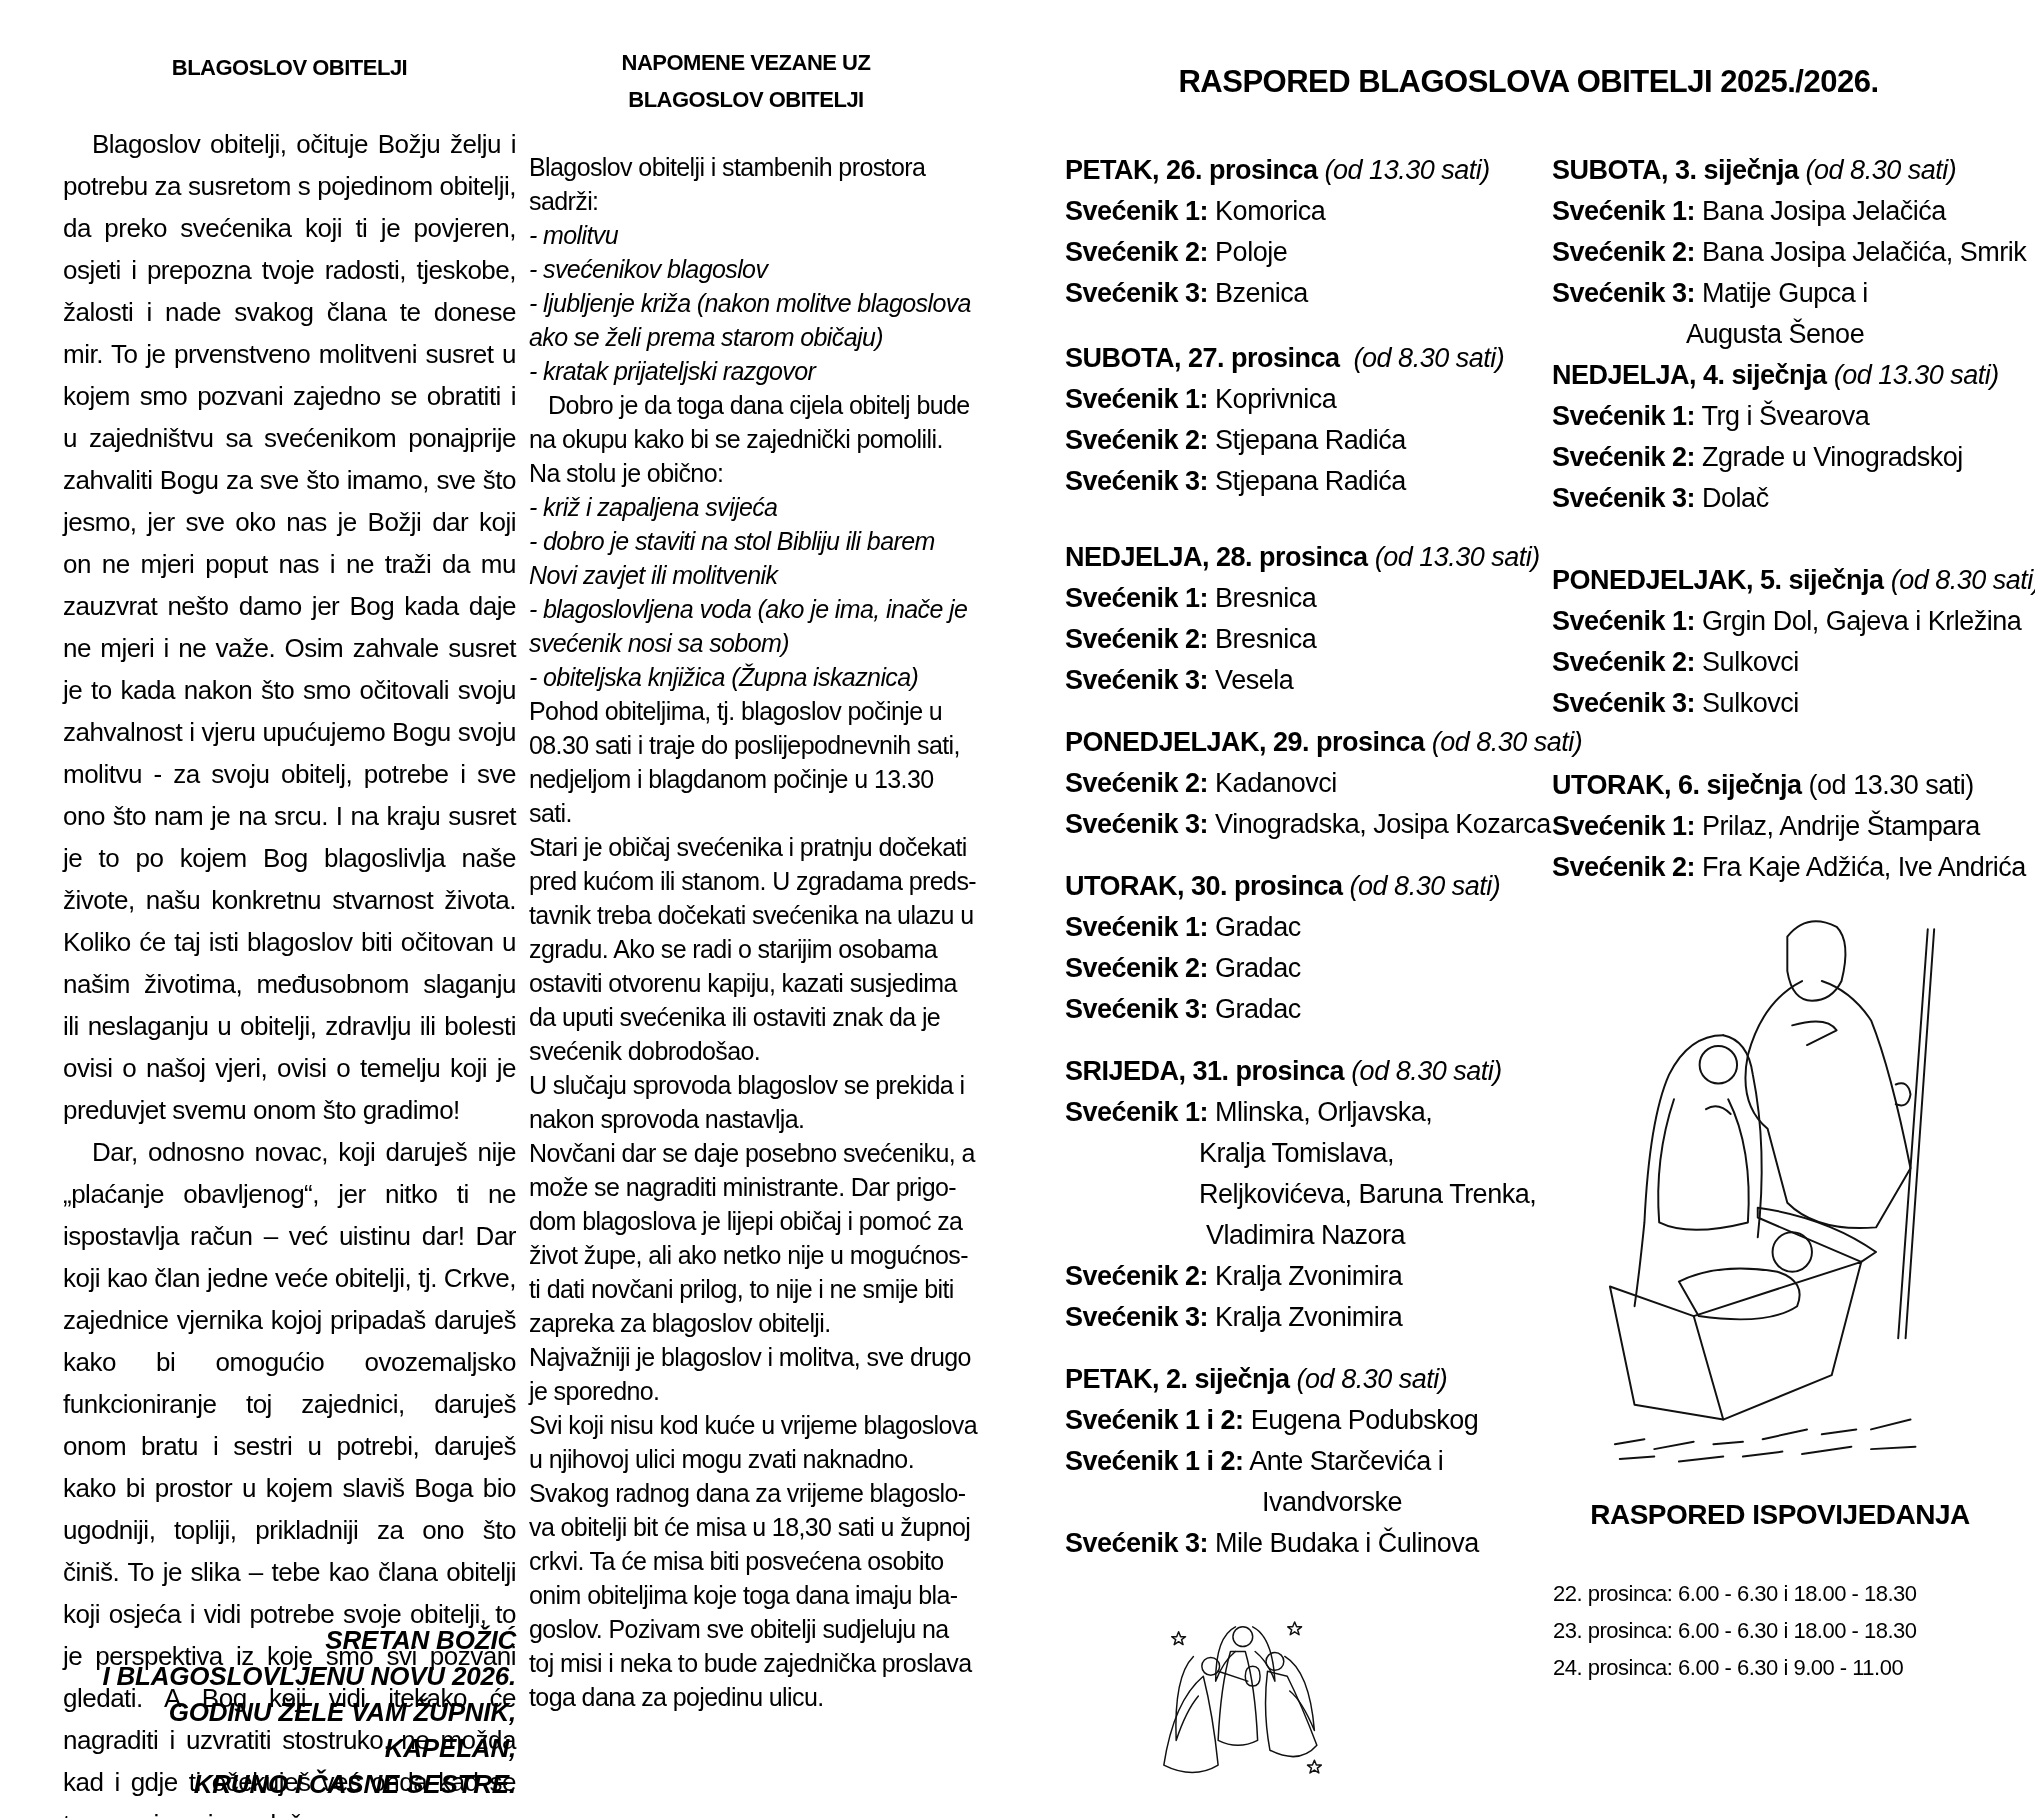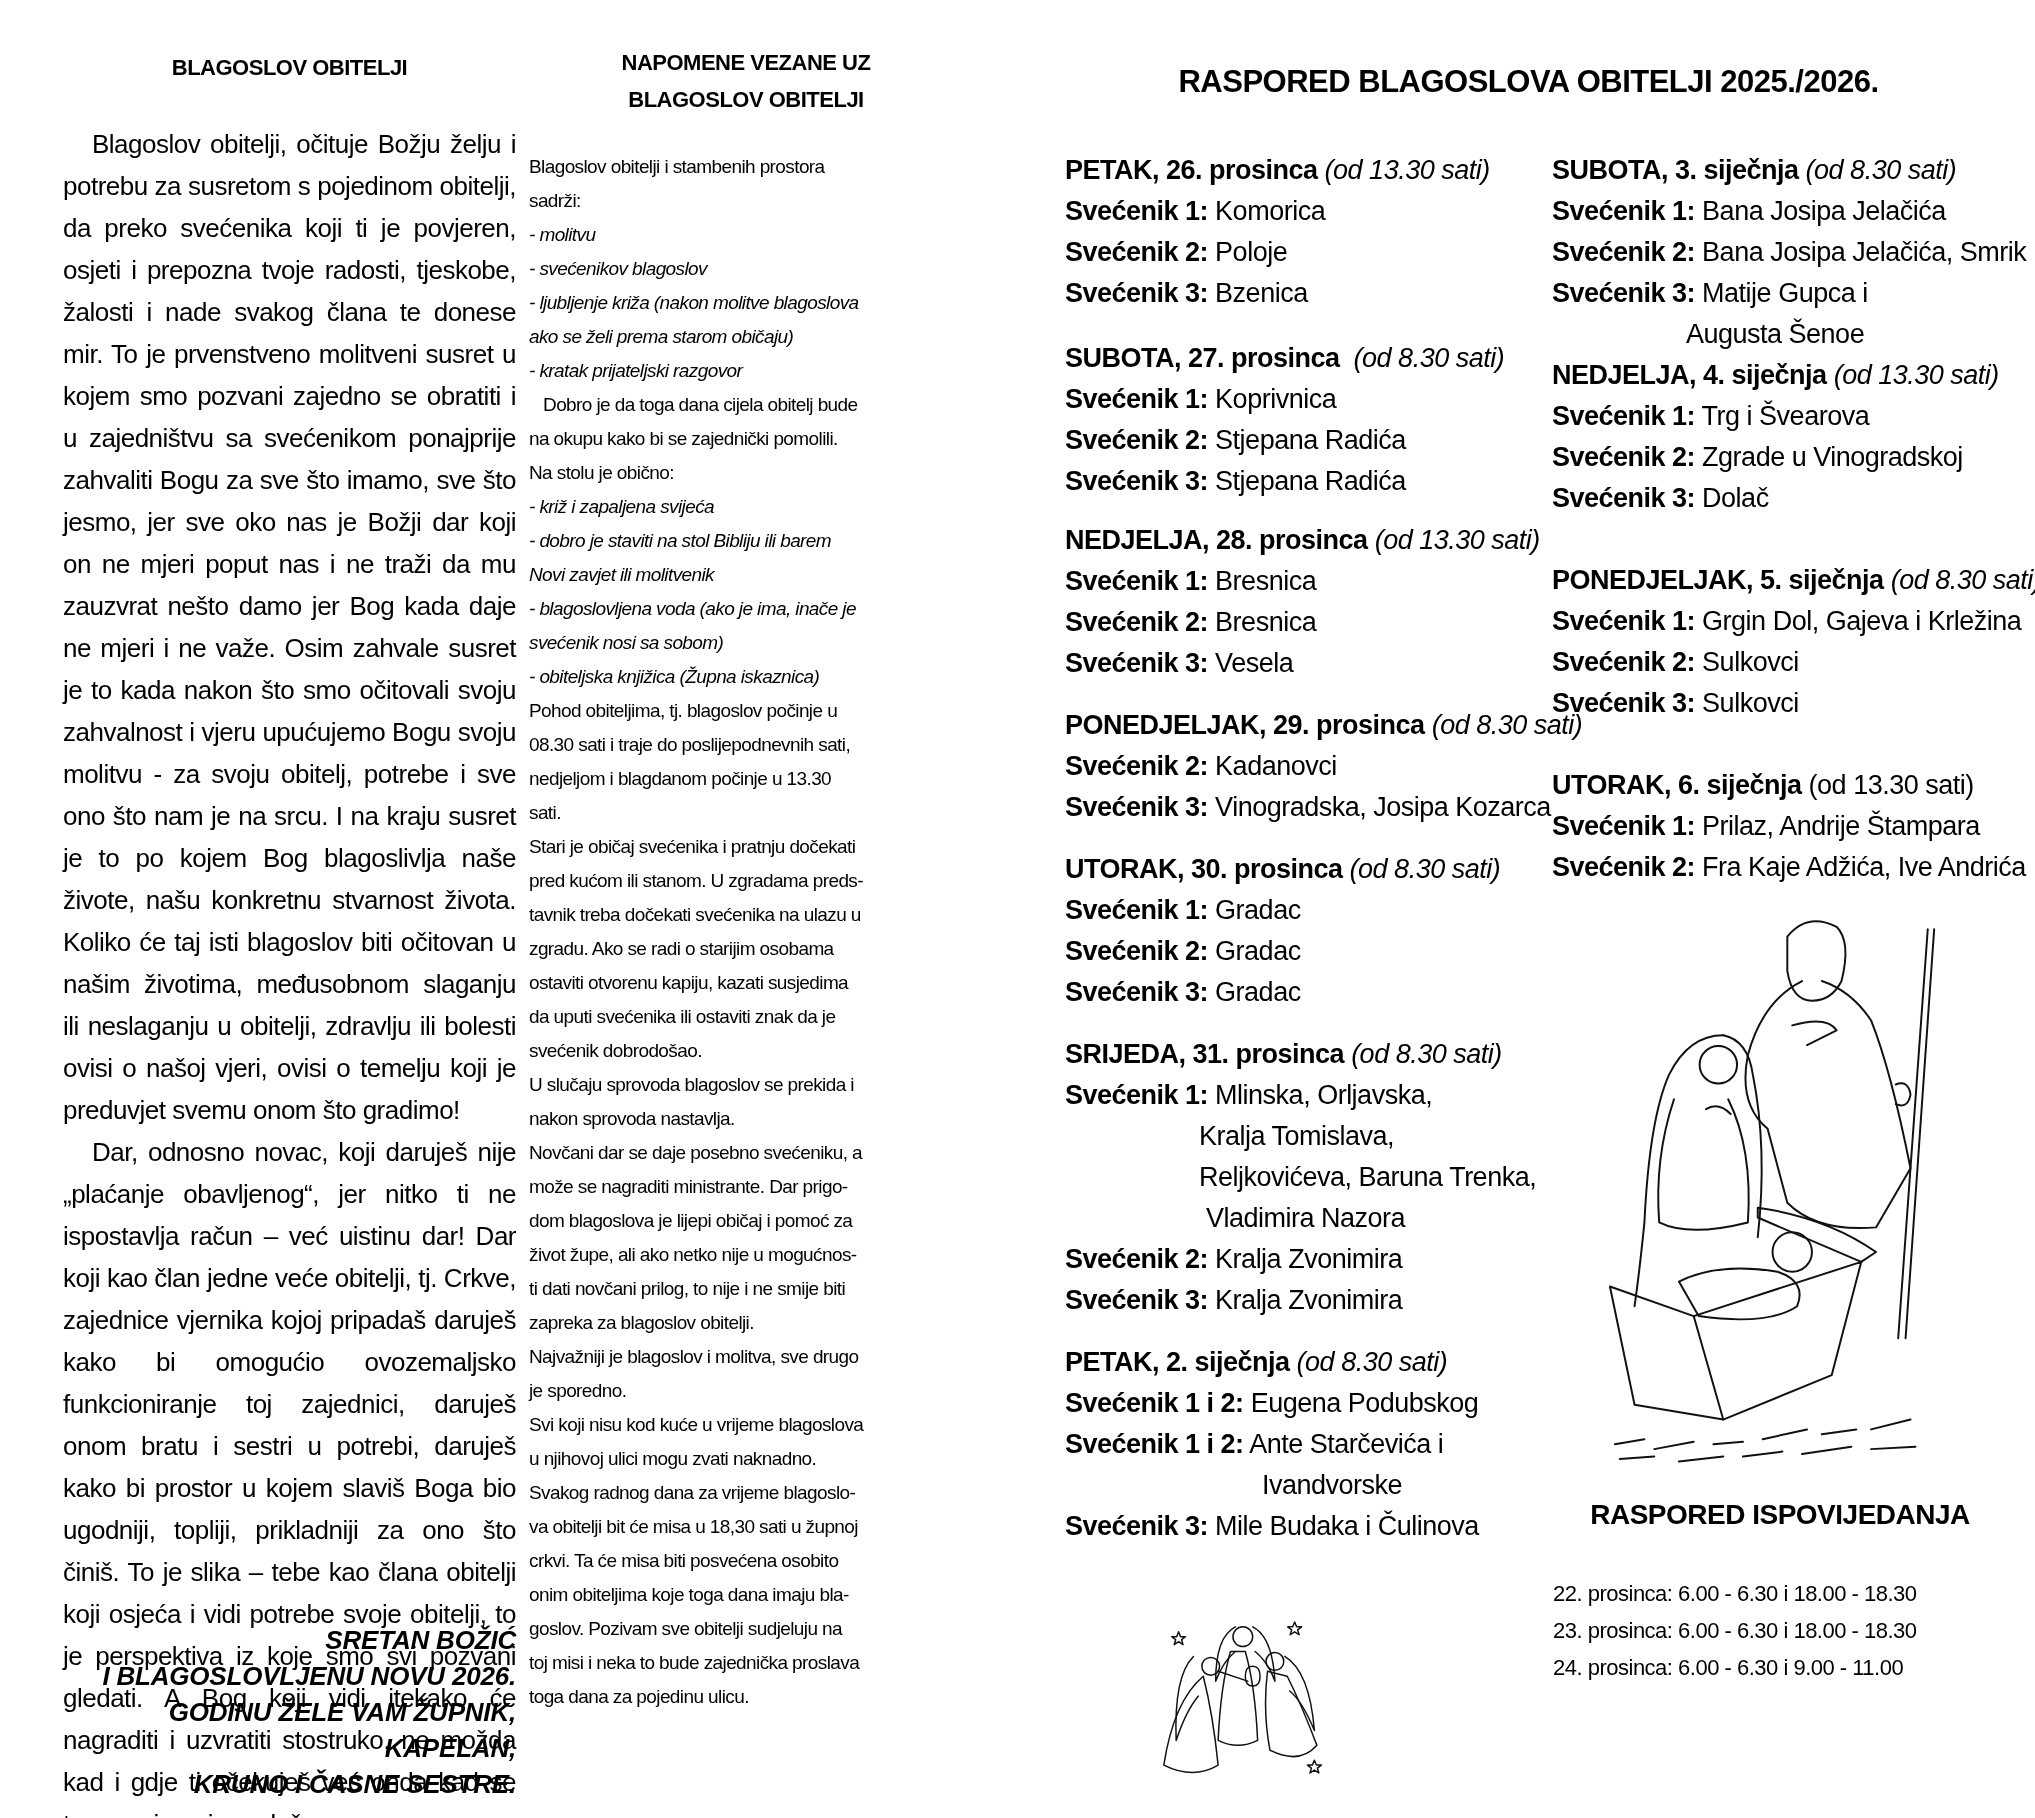"Blagoslov obitelji i stambenih prostora" .col2 { font-size: 19px -> 25px }
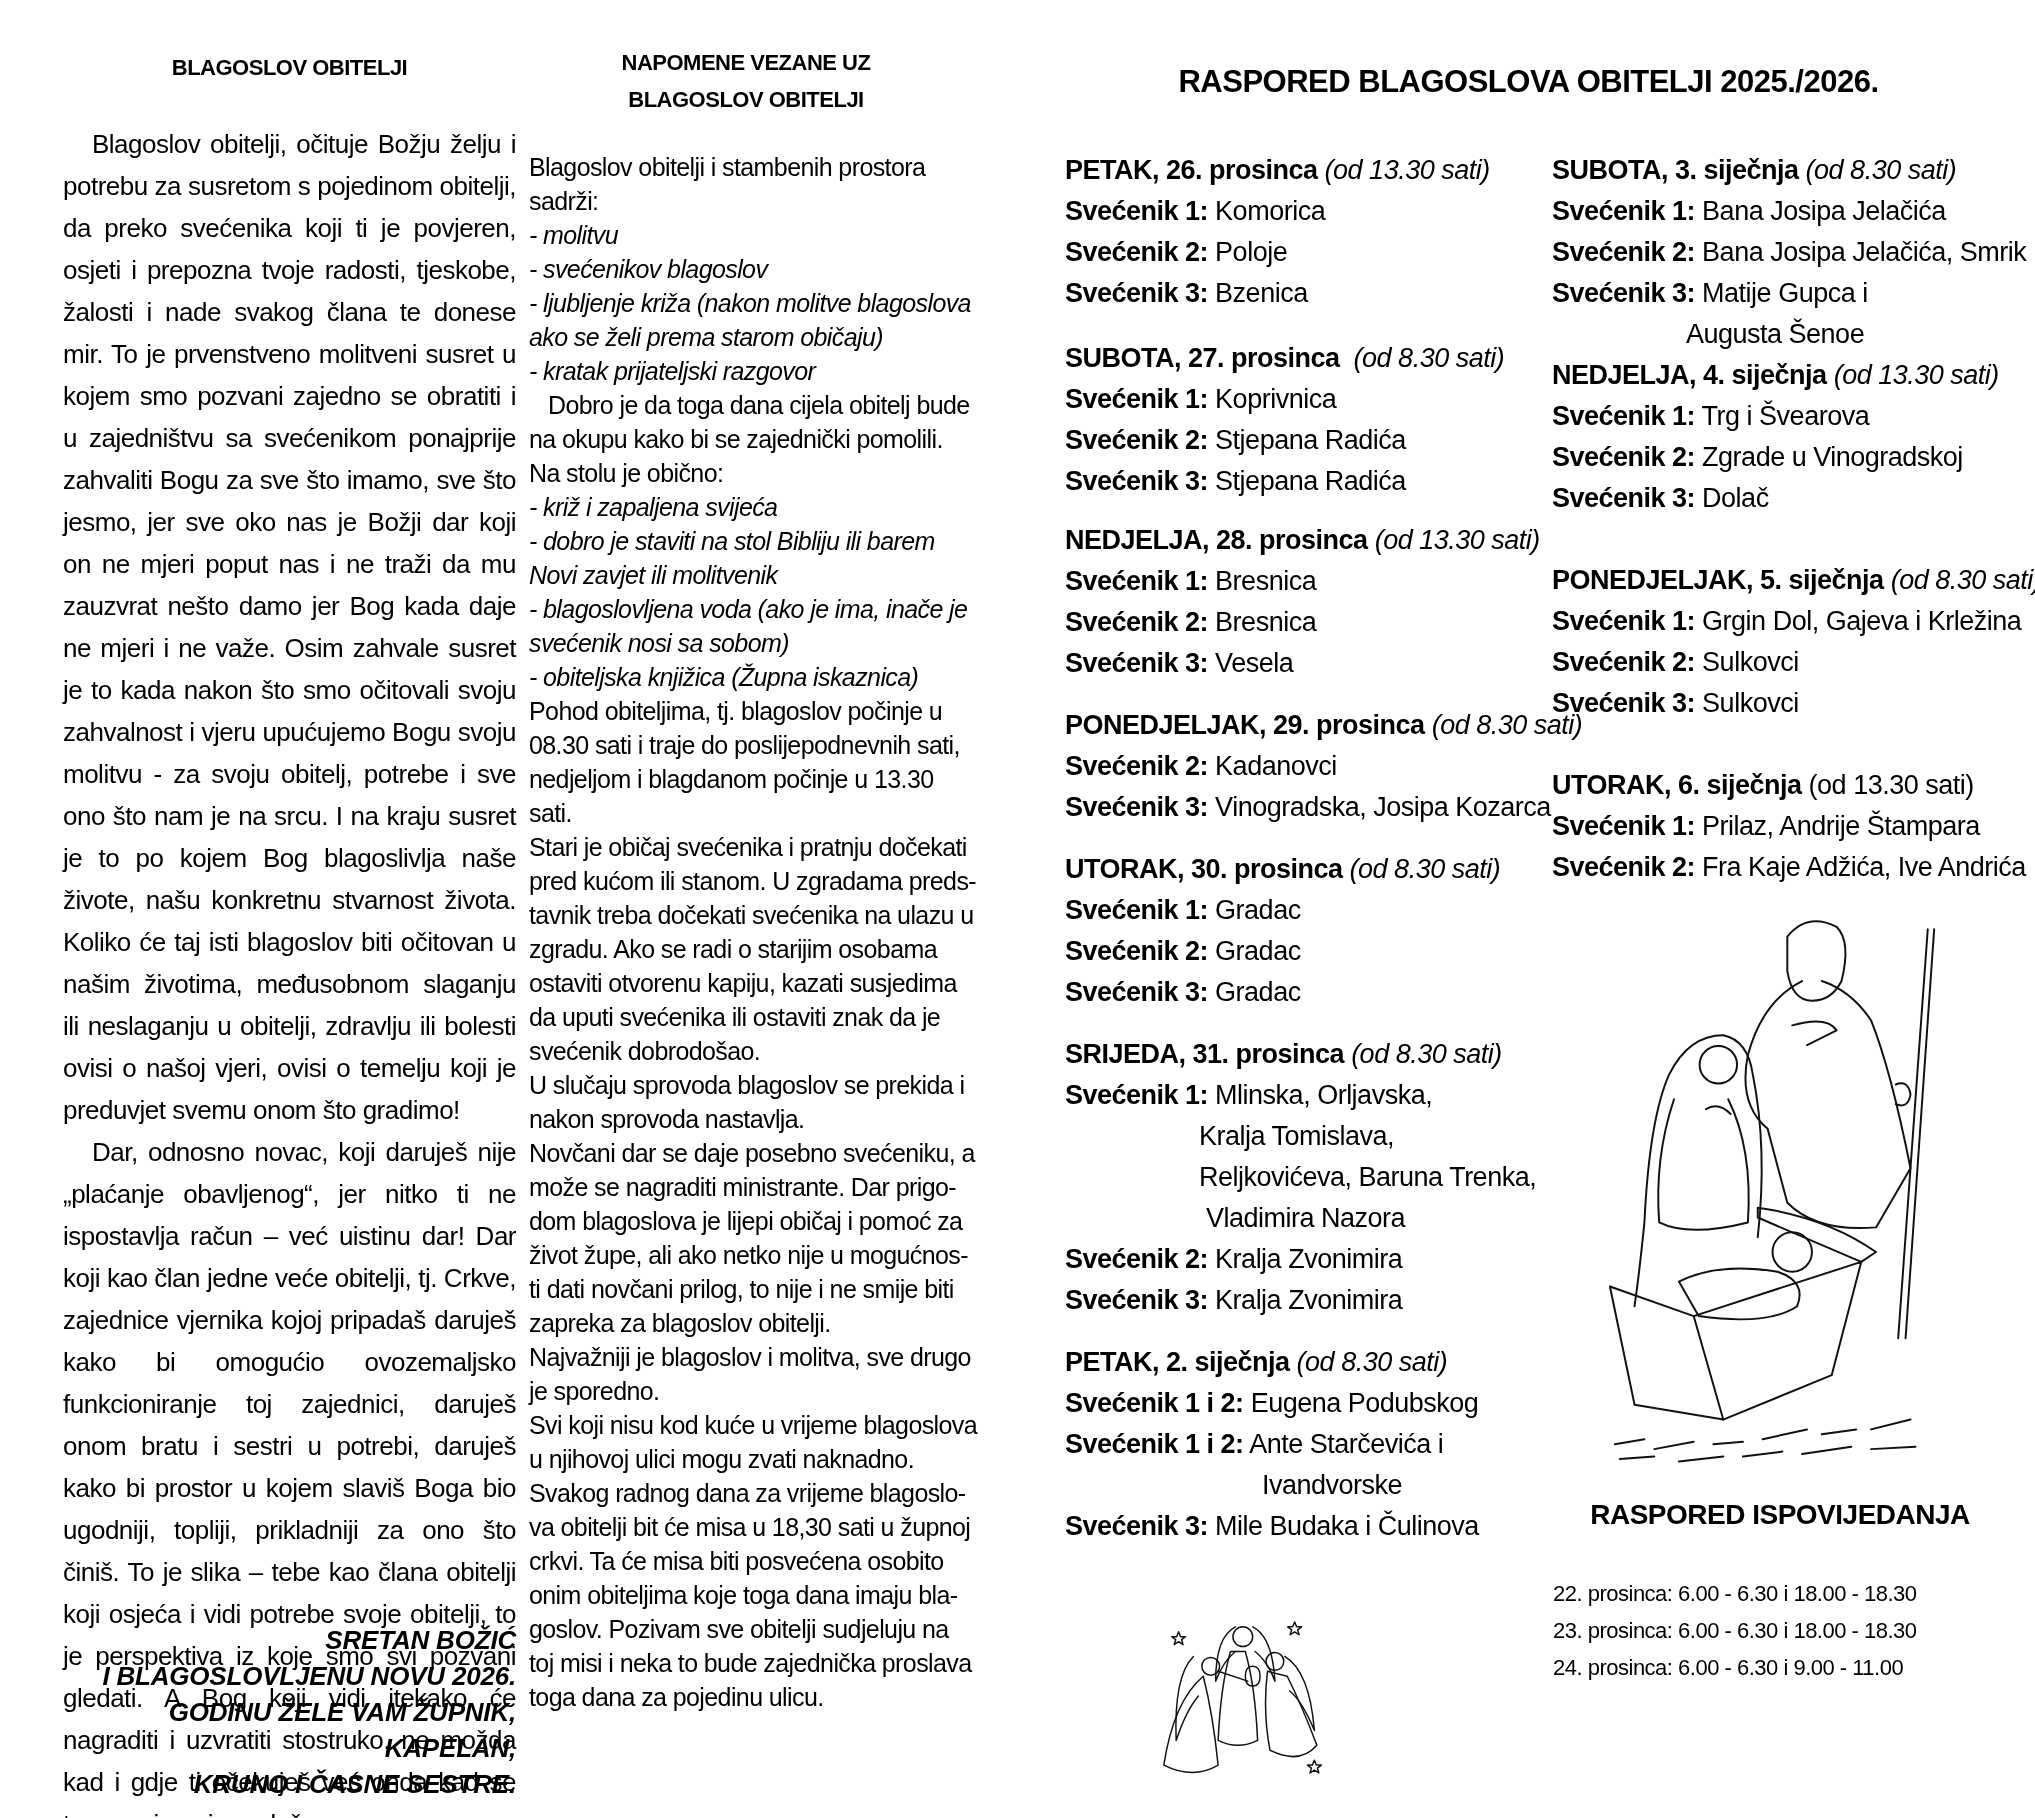"NEDJELJA, 28. prosinca (od 13.30" div { margin-top: 18px -> 35px }
